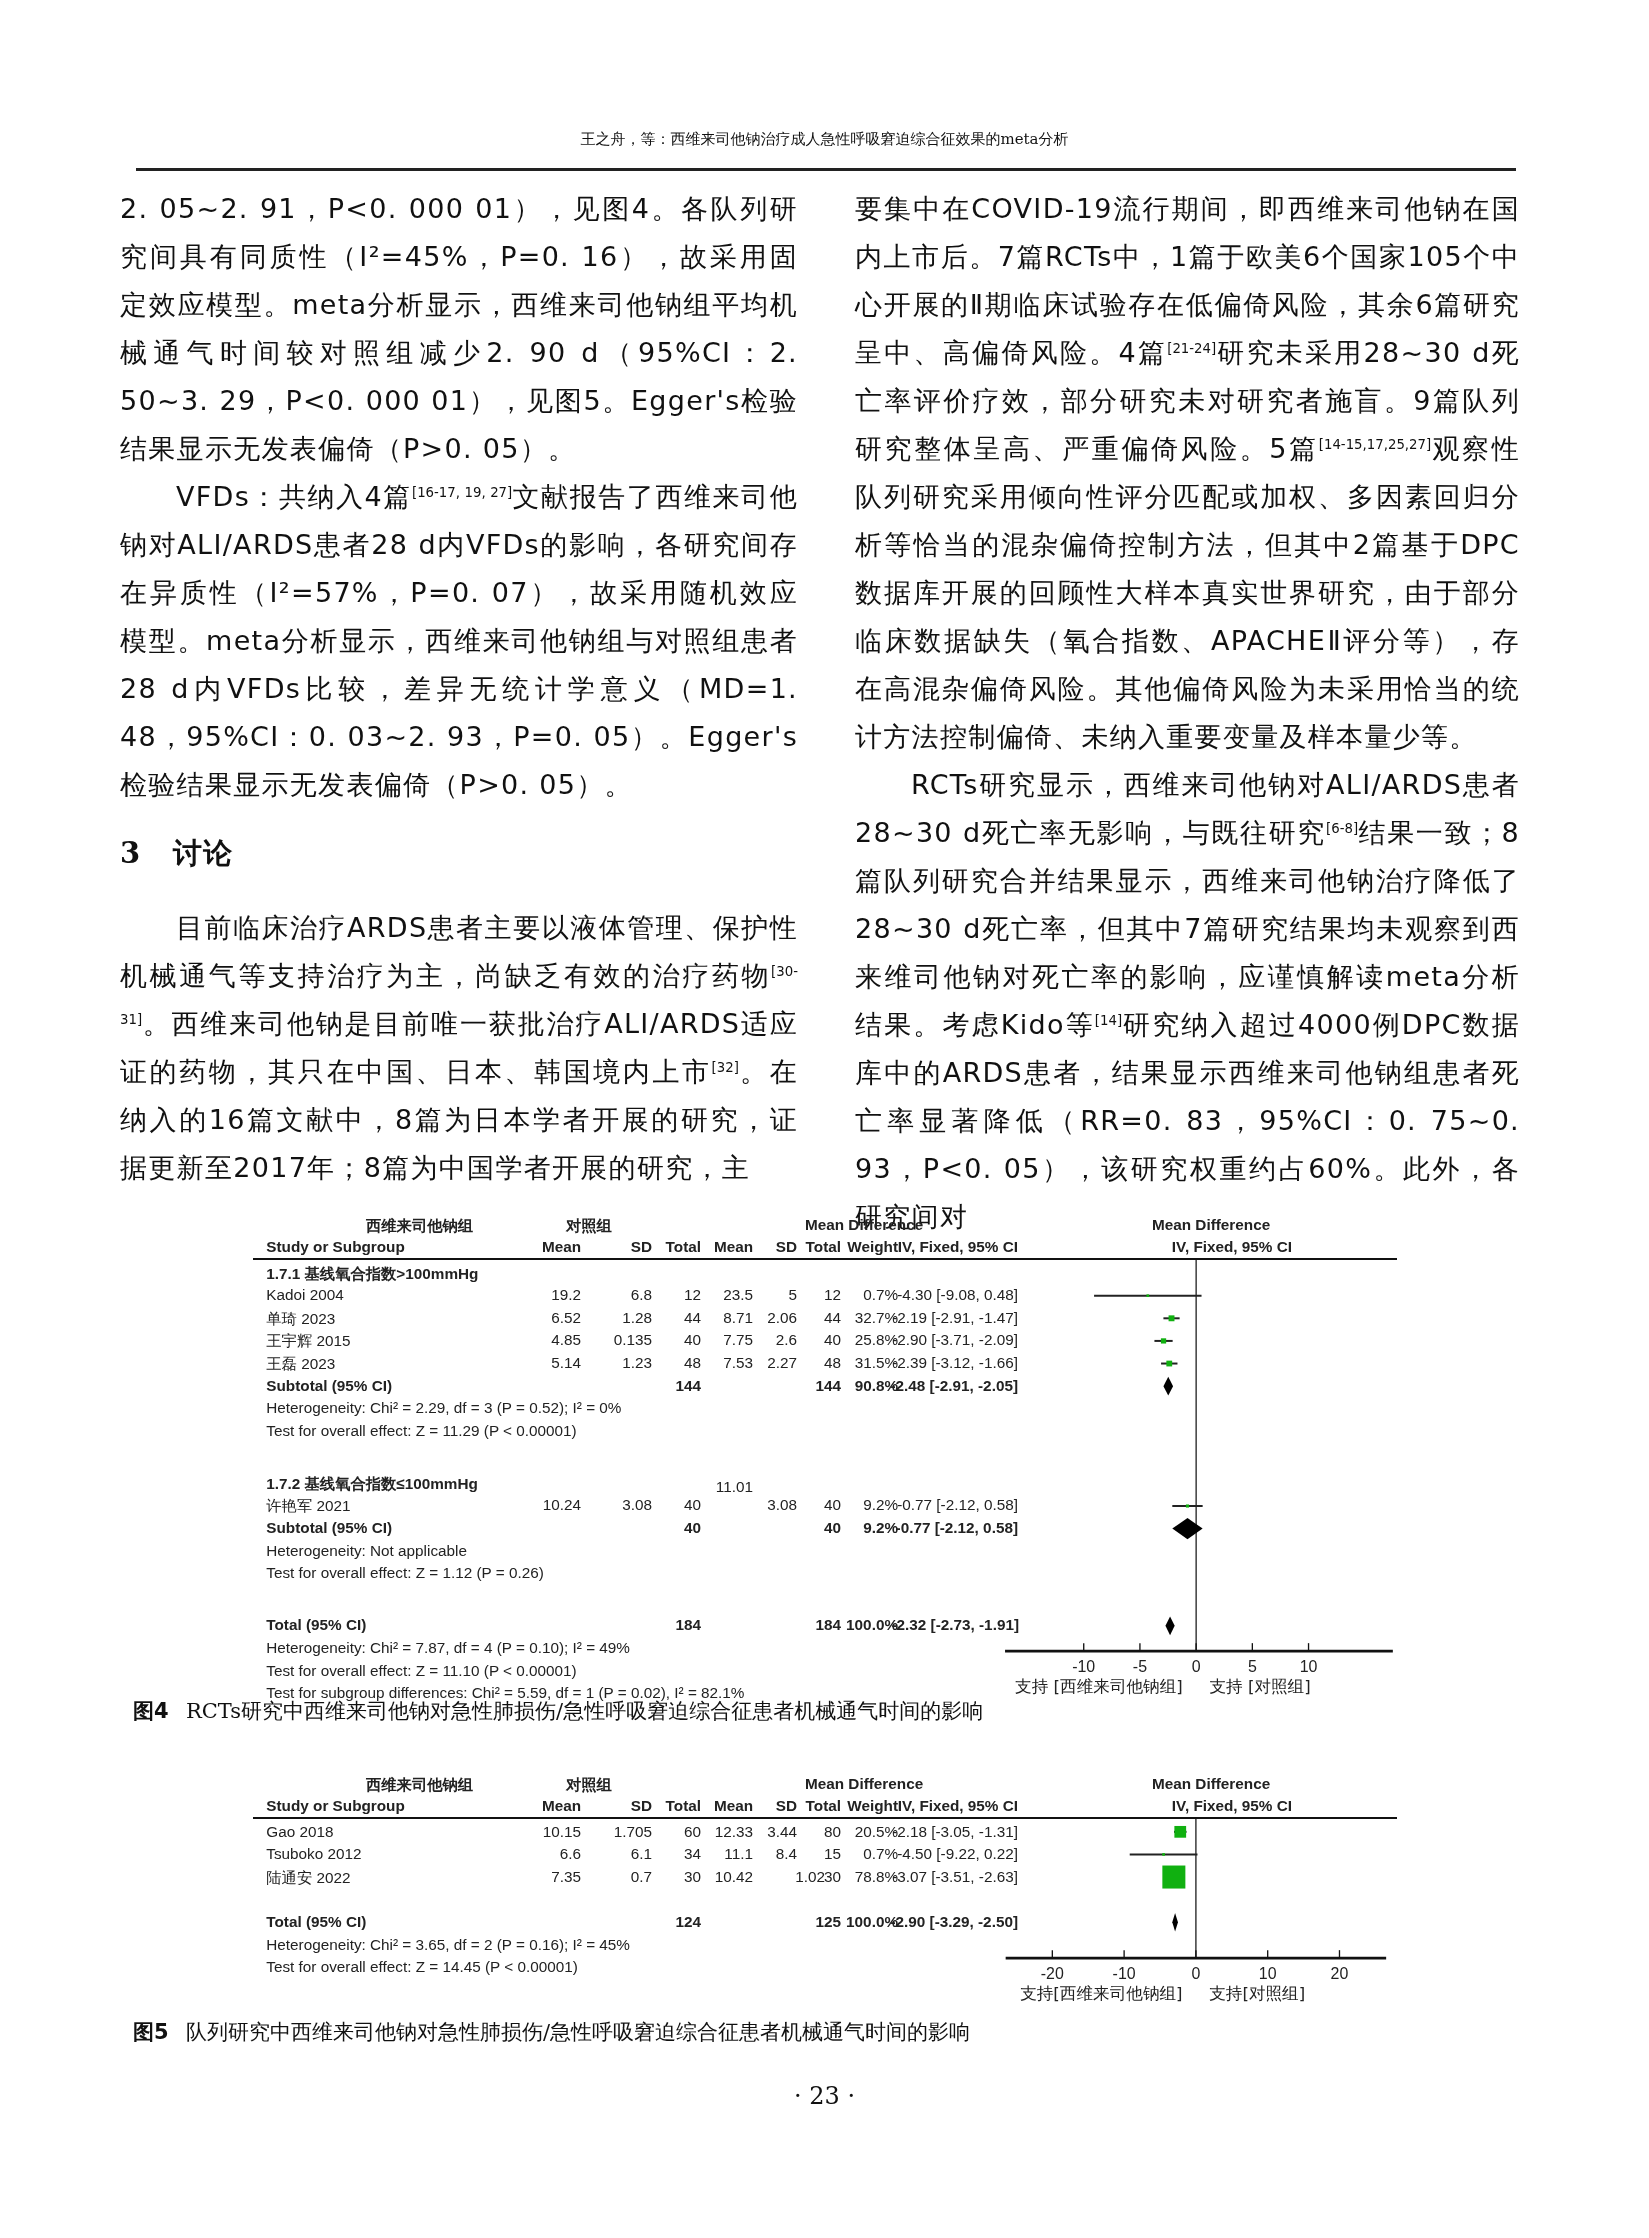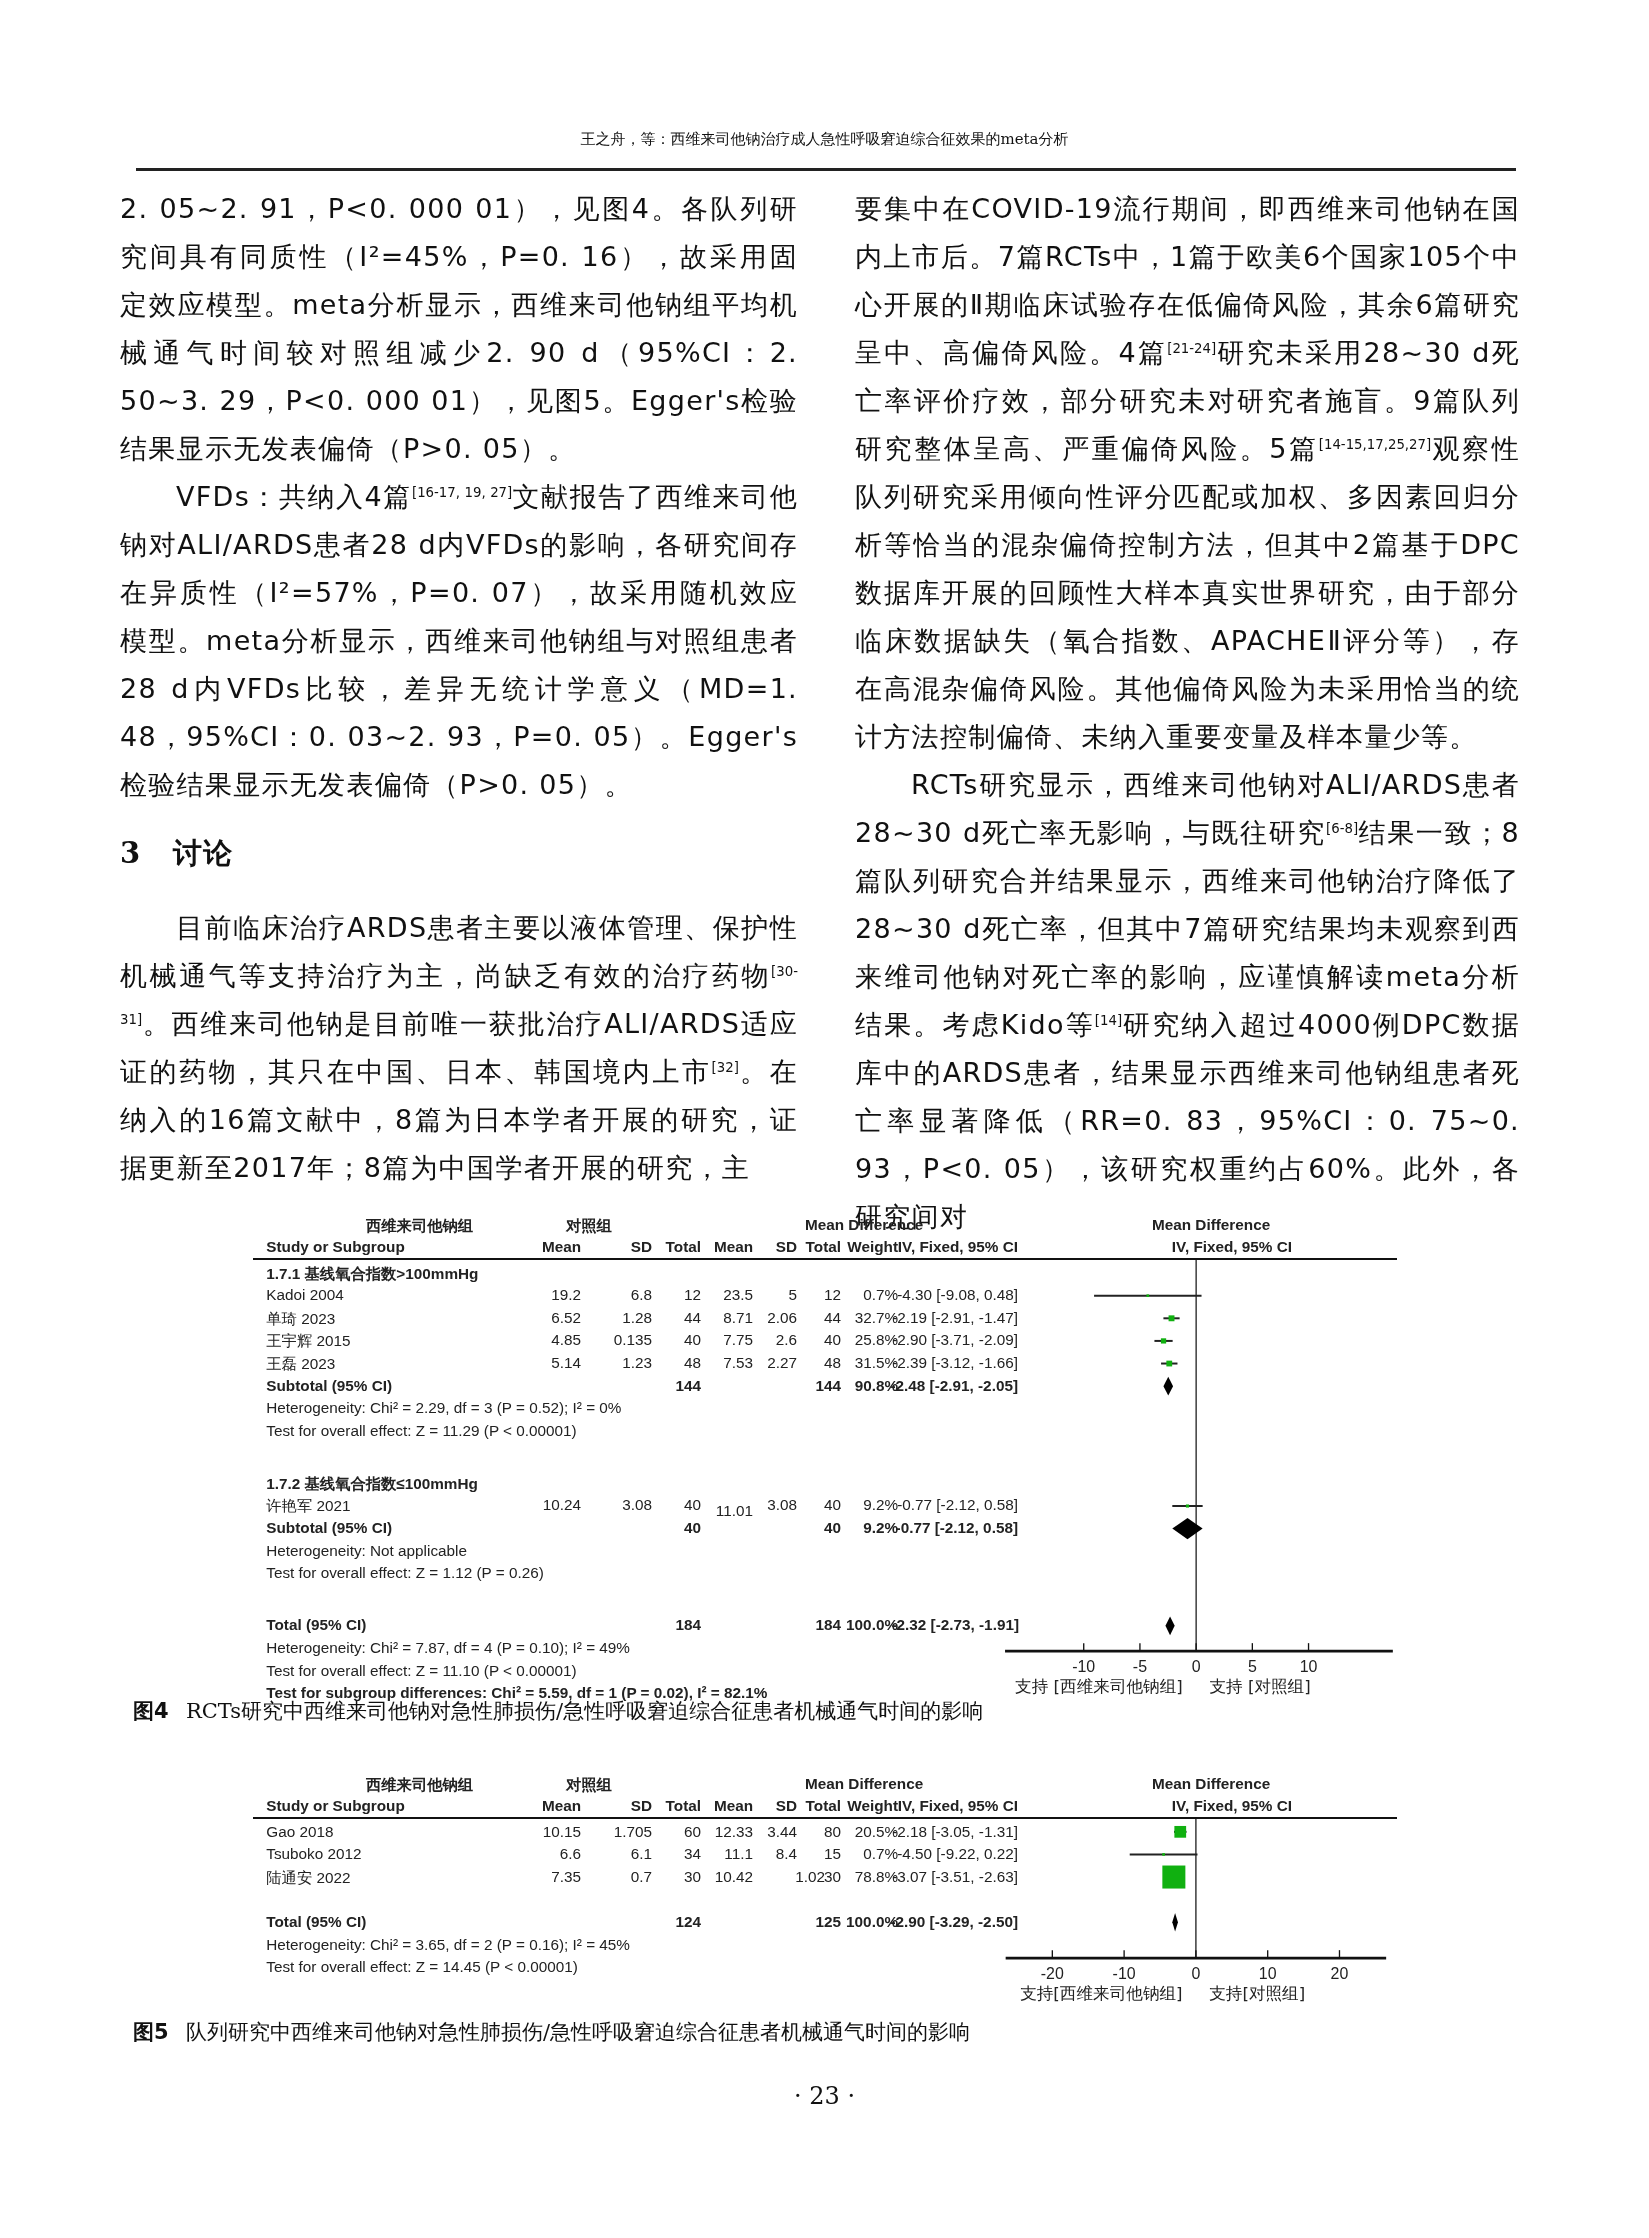"11.01" div.cell { top: 285px -> 261px }
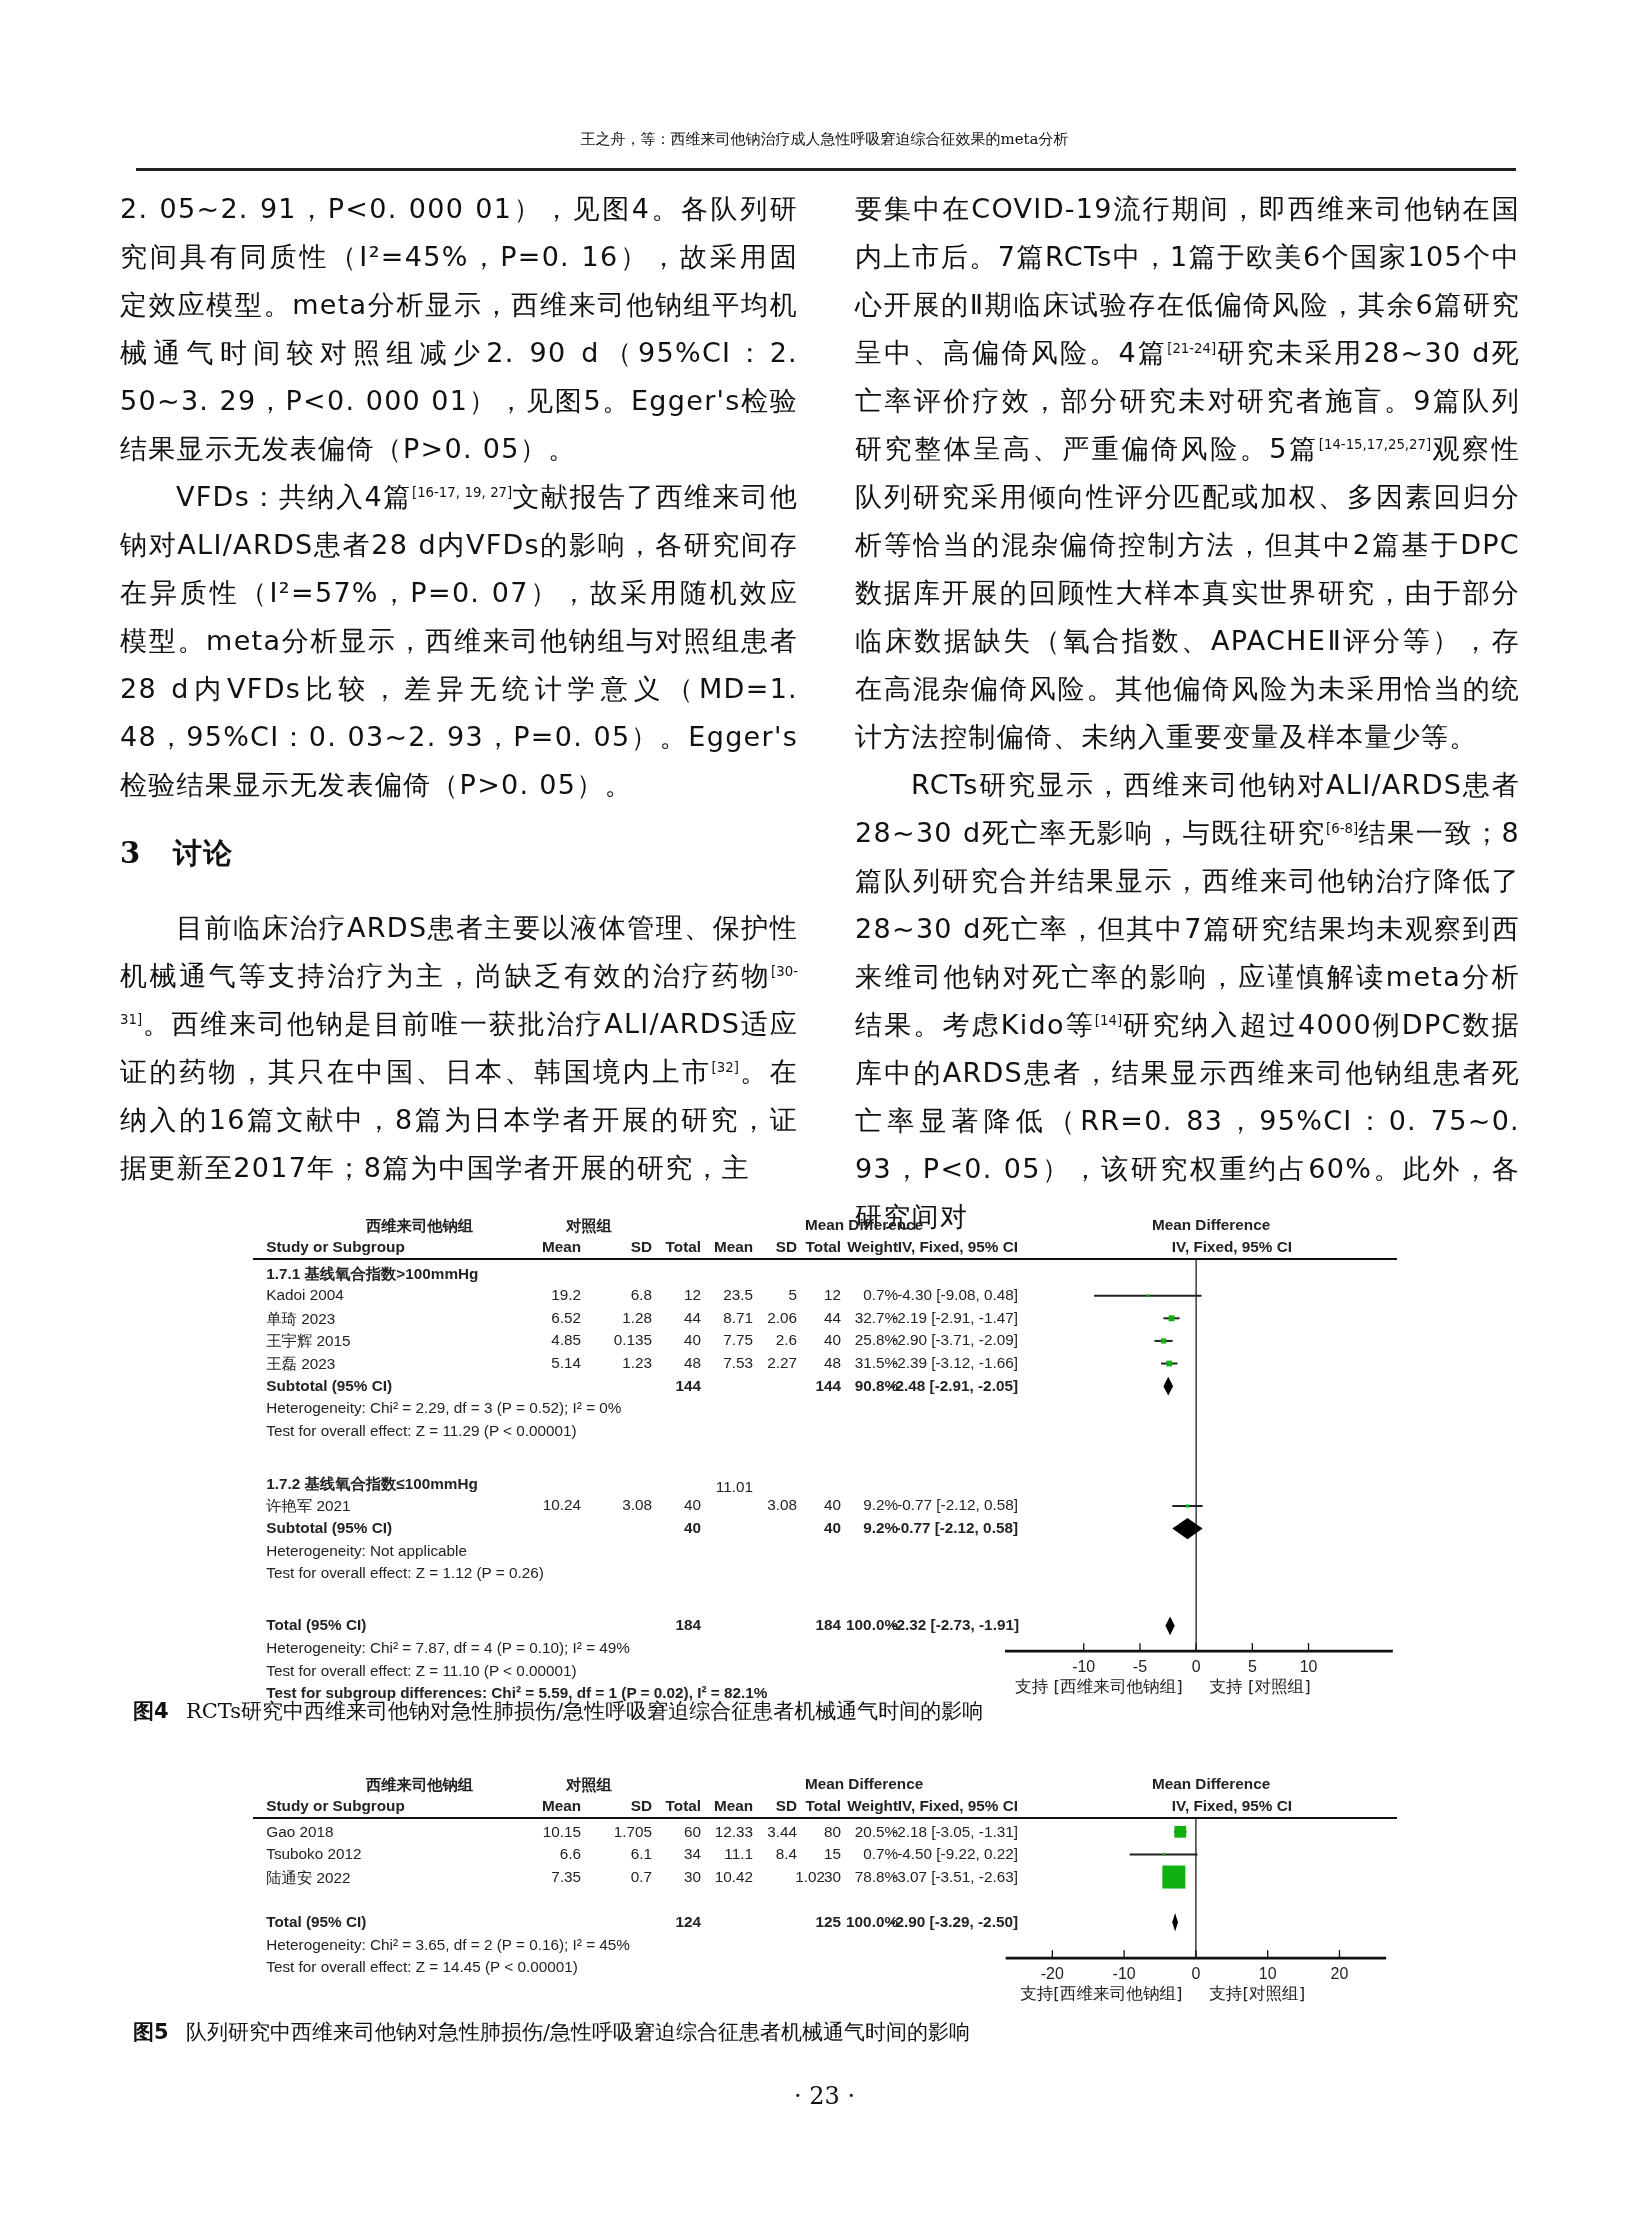"Test for subgroup differences: Chi²" div.cell { font-weight: bold -> none }
